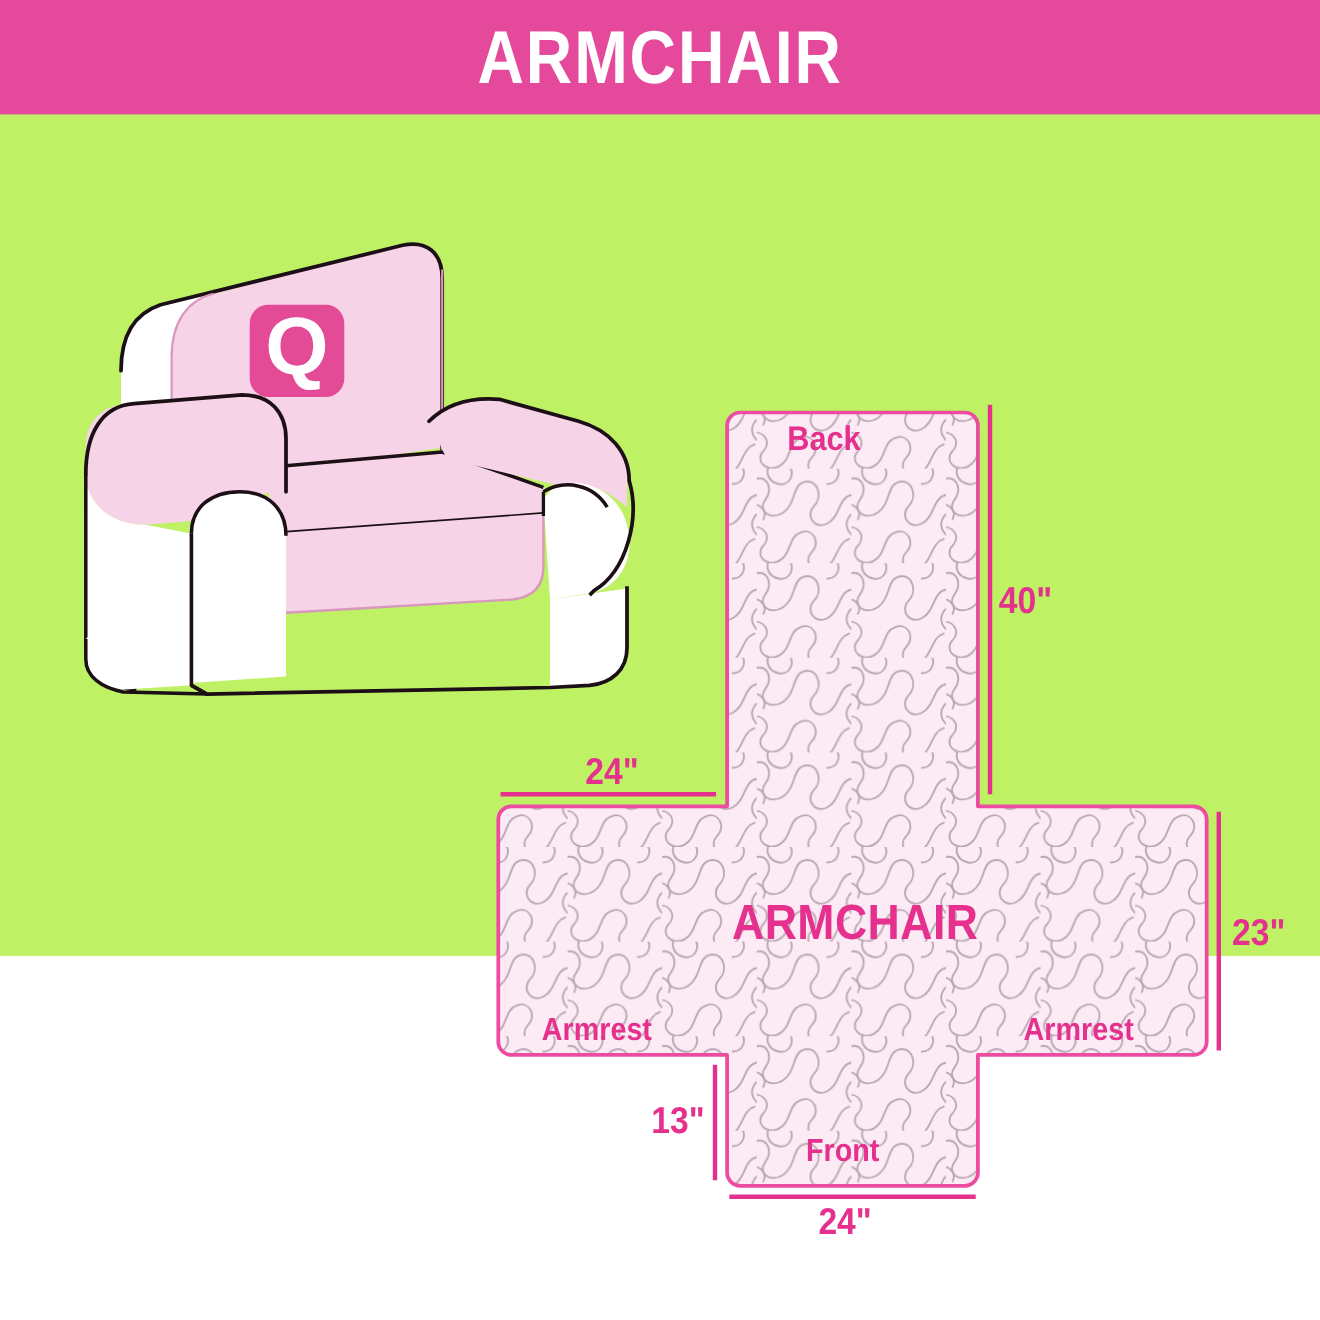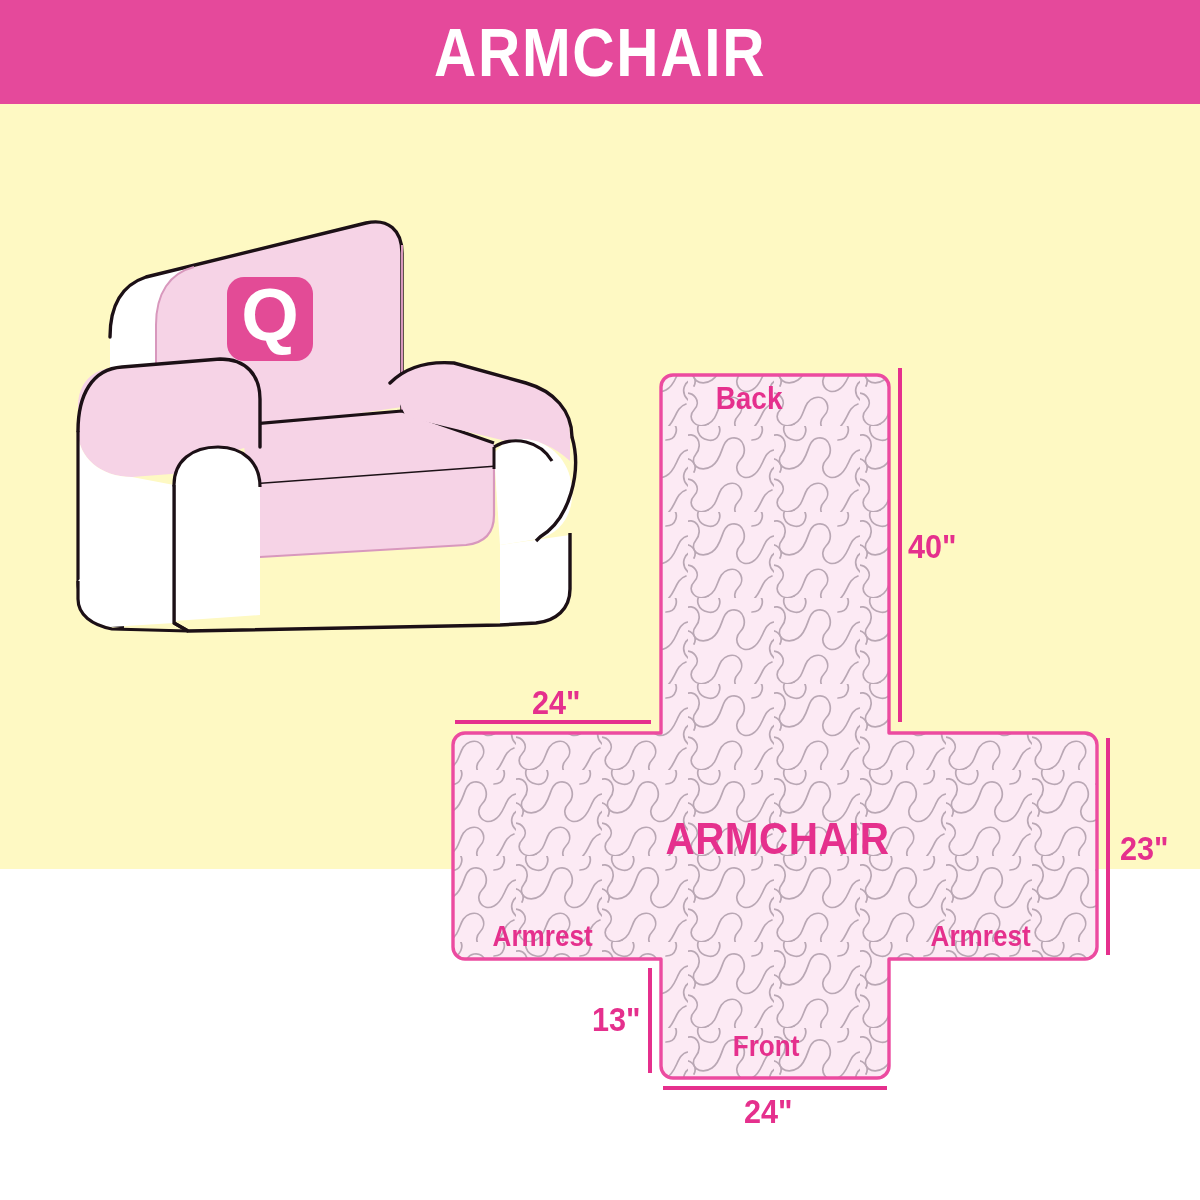"ARMCHAIR" #page { background: #fef9c3 -> #bef264 }
